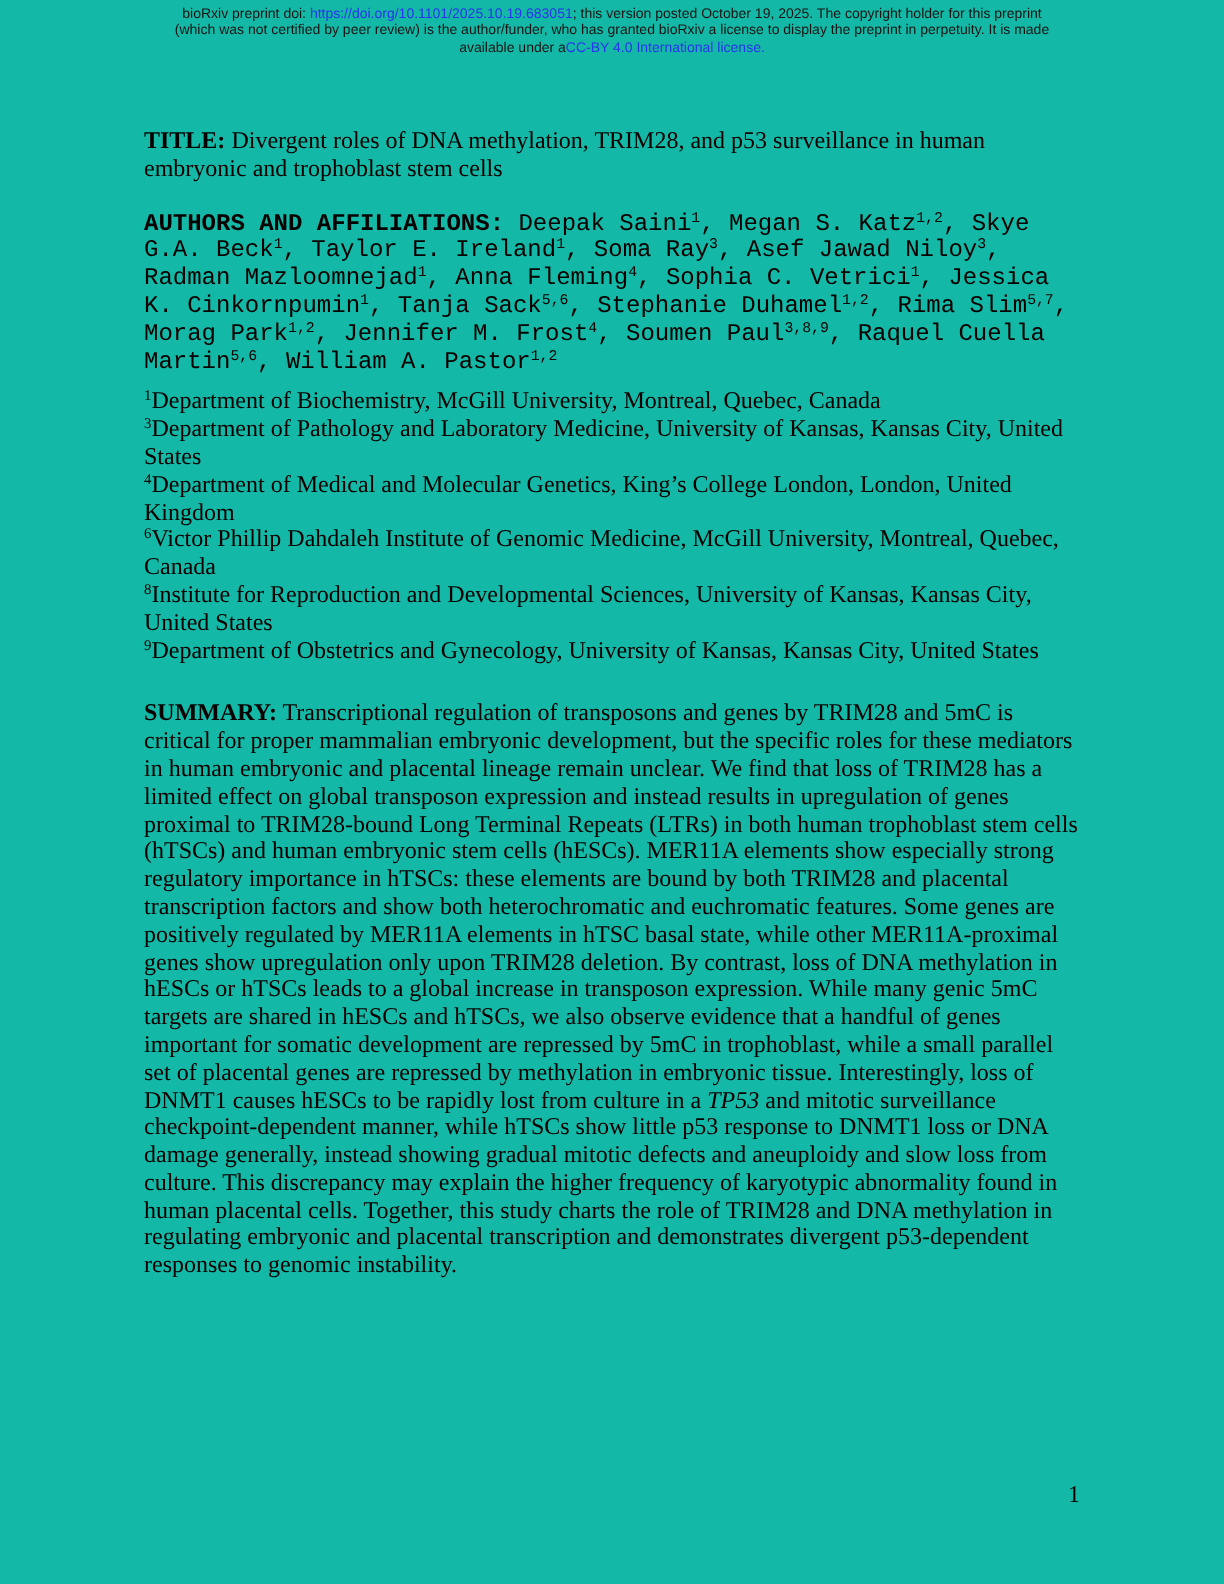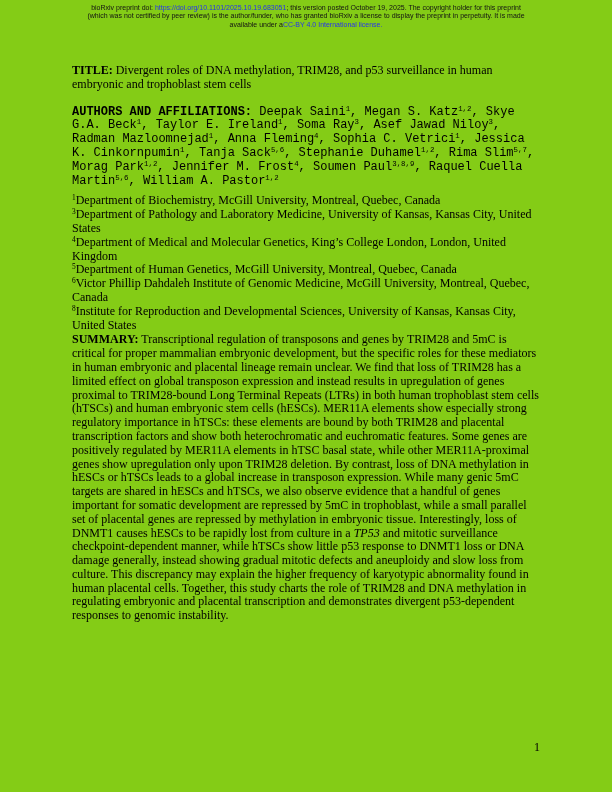"TITLE: Divergent roles of DNA" .page { background: #84cc16 -> #14b8a6 }
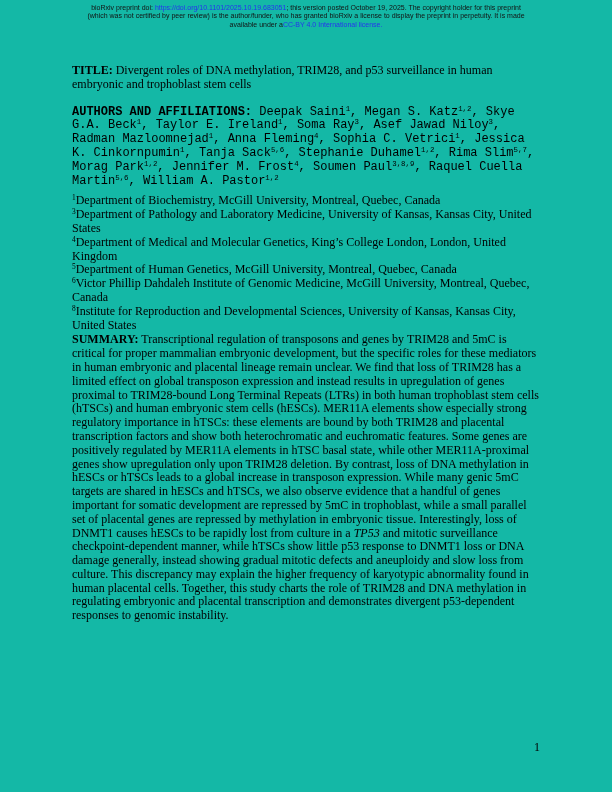"1Department of Biochemistry, McGill" .aff-block { margin-bottom: 1px -> 18px }
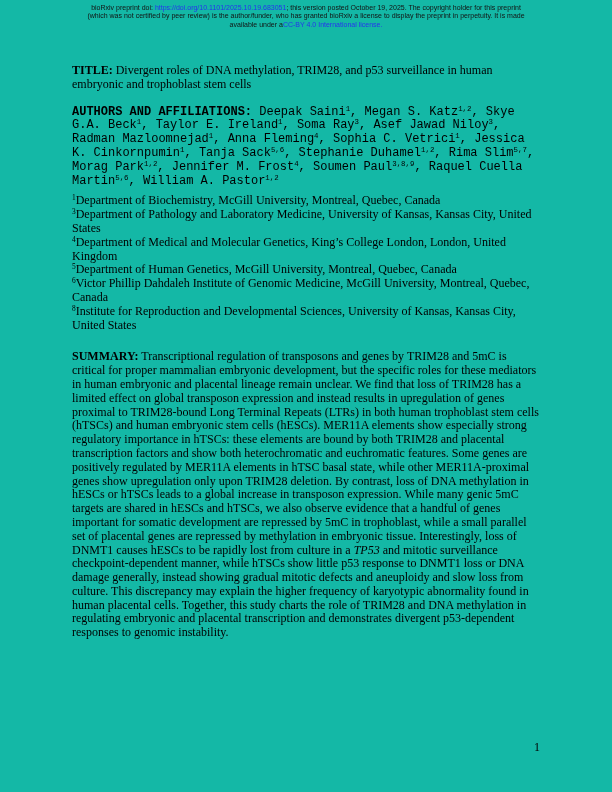"5Department of Human Genetics, McGill" div.aff { html: <div><sup>5</sup>Department of Human Genetics, McGill University, Montreal, Quebec, Canada</div> -> none }
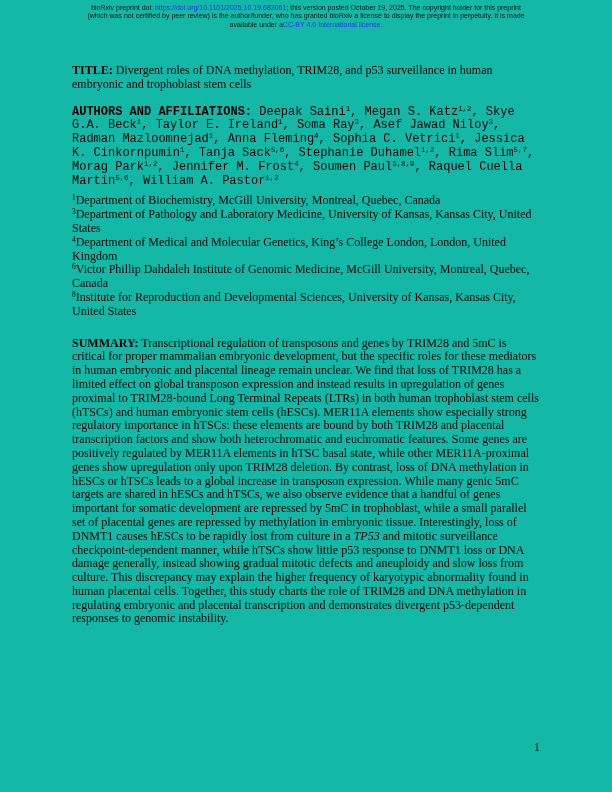"9Department of Obstetrics and" div.aff { html: none -> <div><sup>9</sup>Department of Obstetrics and Gynecology, University of Kansas, Kansas City, United States</div> }
